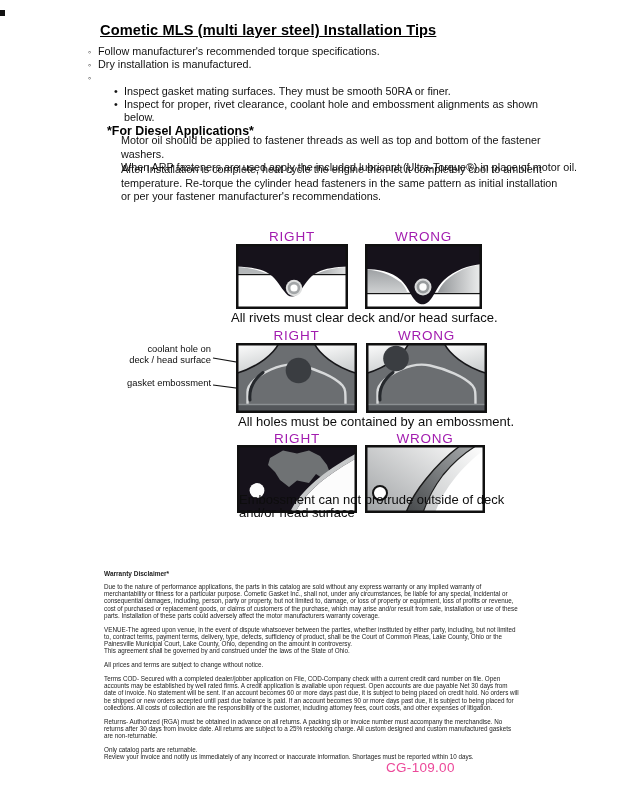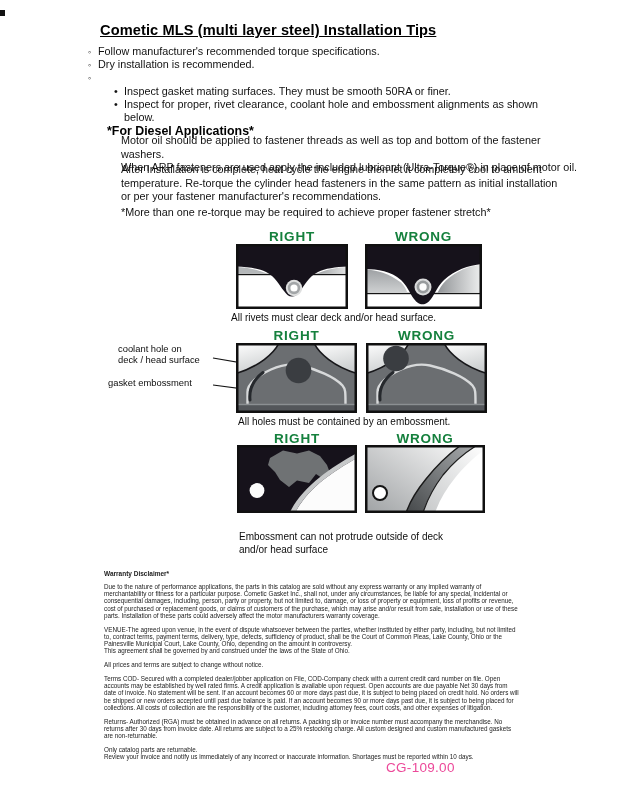"Dry installation is recommended." span { text: recommended -> manufactured }
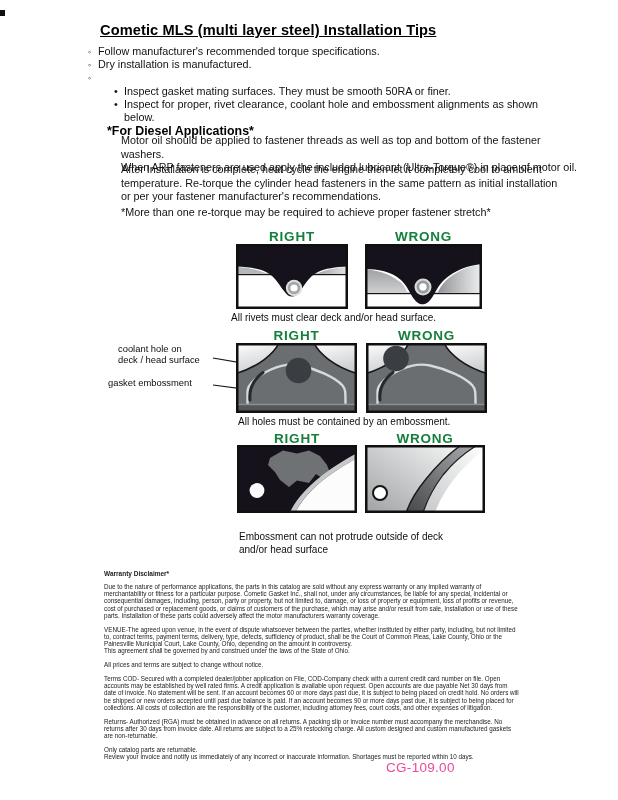"*More than one re-torque may" div.abs { html: <div>*More than one re-torque may be required to achieve proper fastener stretch*</div> -> none }
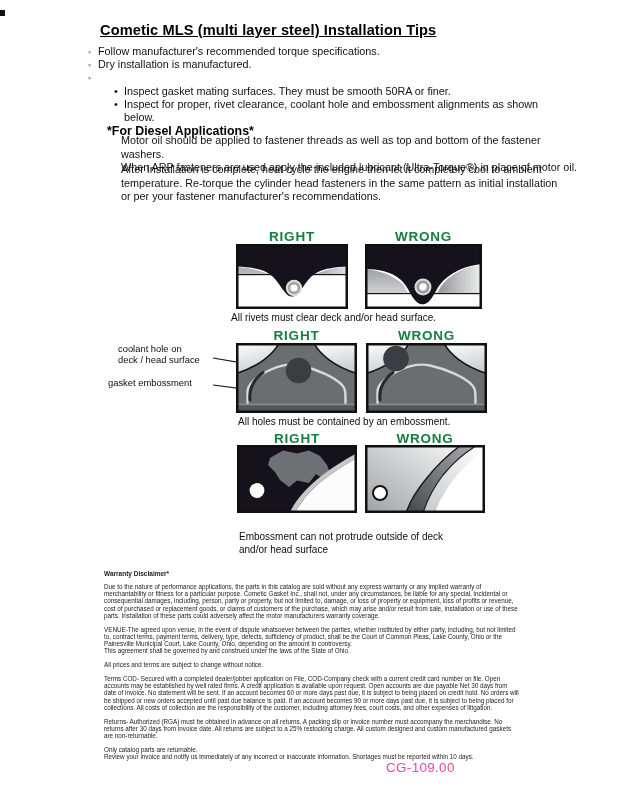"RIGHT" .dglabel { color: #15803d -> #a21caf; font-weight: bold -> none }
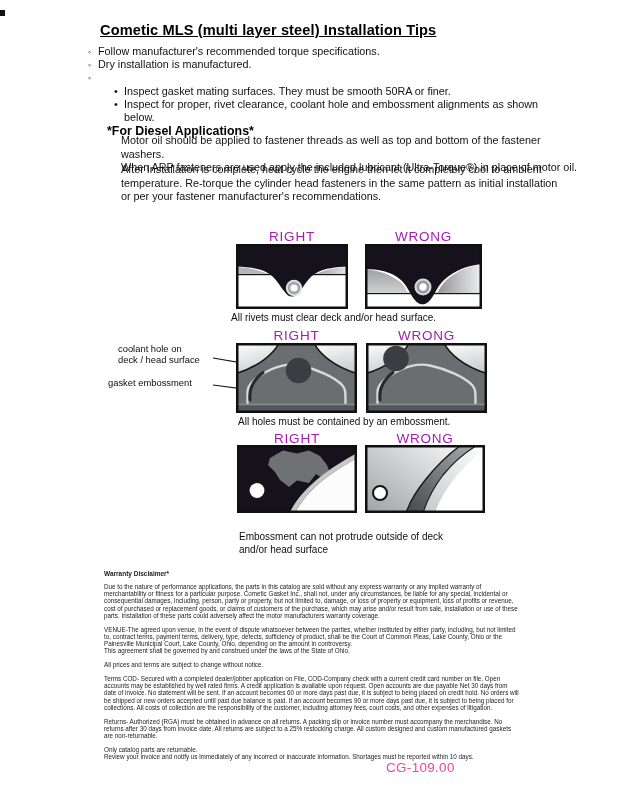"All rivets must clear deck" .caption { font-size: 10px -> 13px }
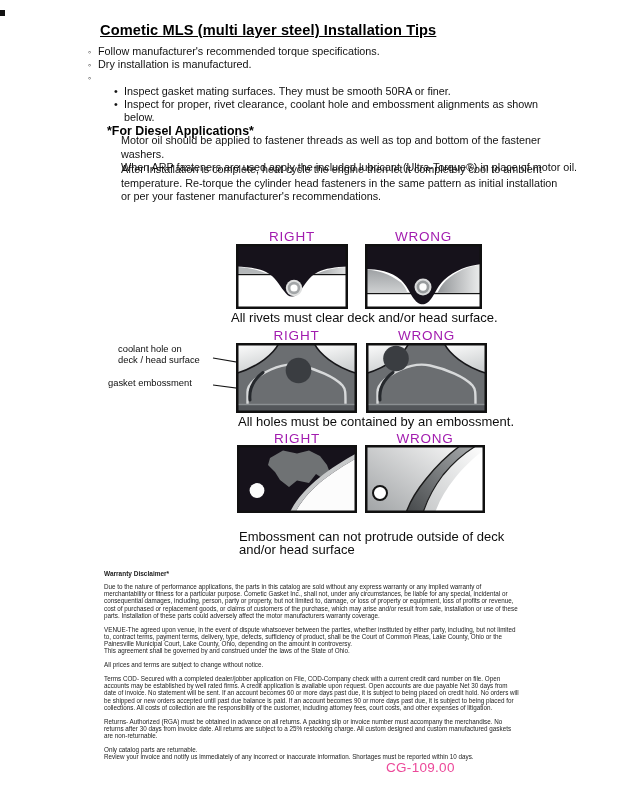"coolant hole on" .sidelabel { text-align: none -> right }
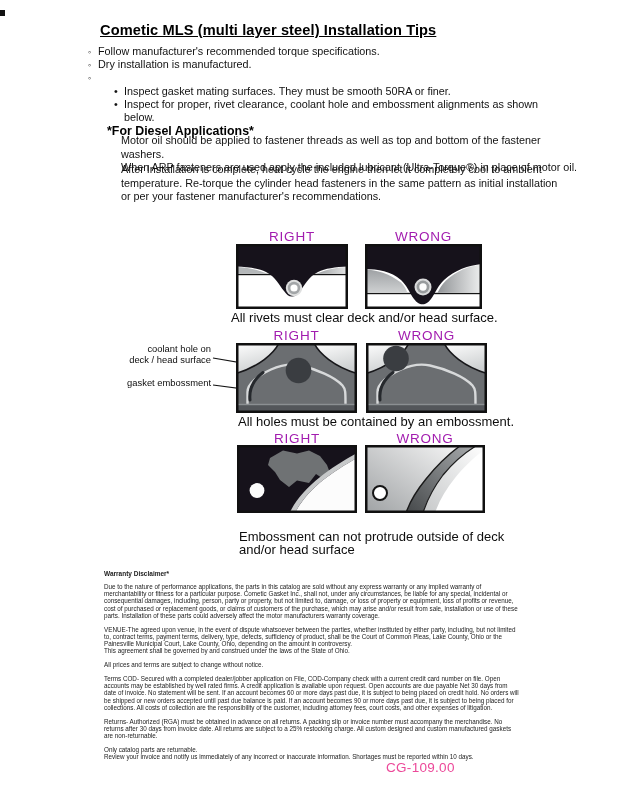"Embossment can not protrude outside" div.abs { top: 531px -> 494px }
